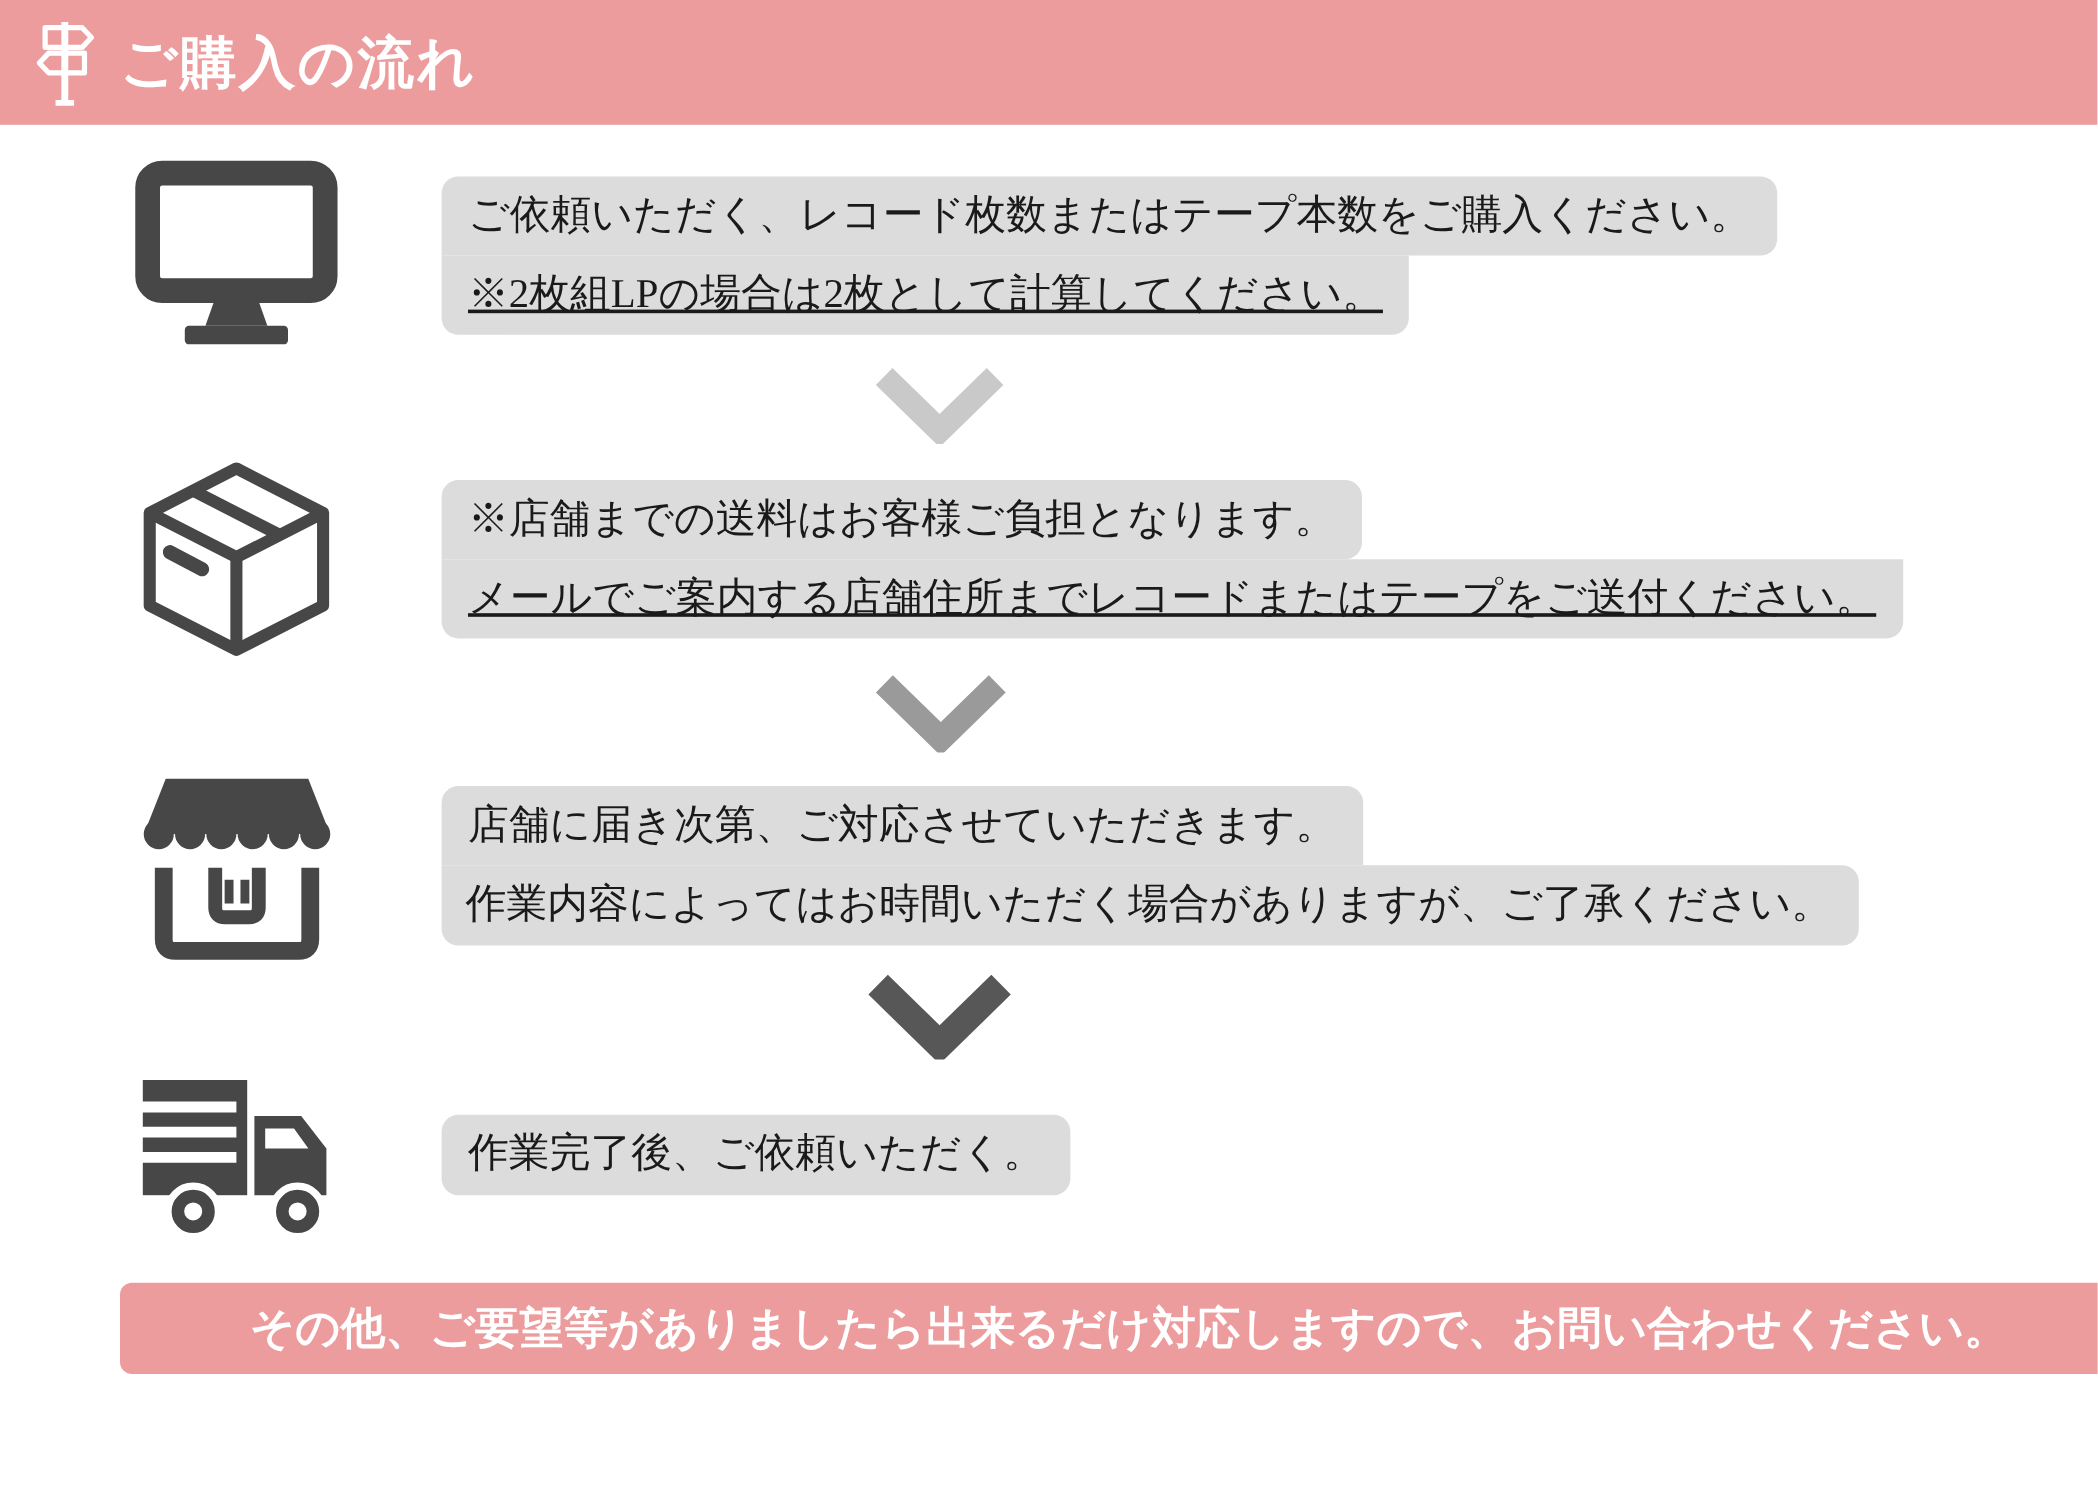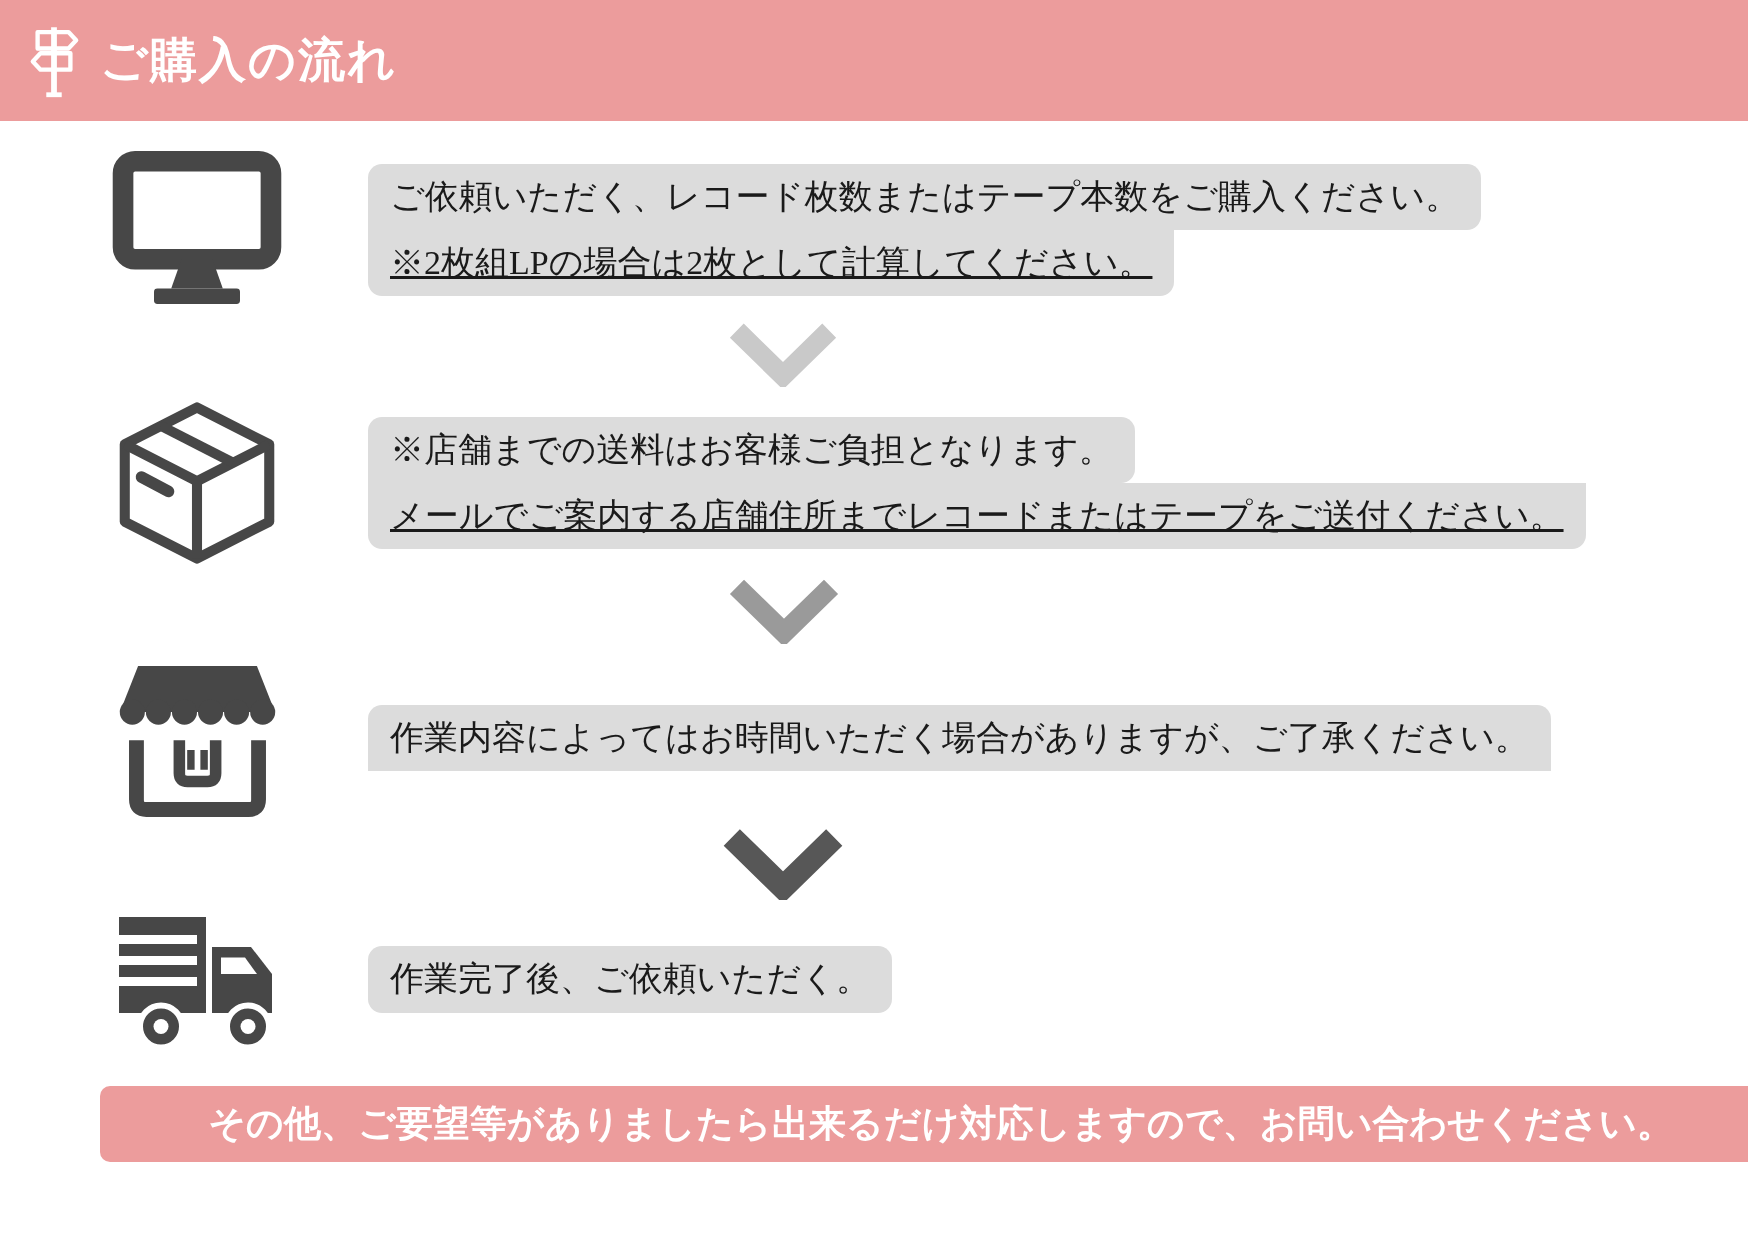"ご購入の流れ" .header { height: 121px -> 104px }
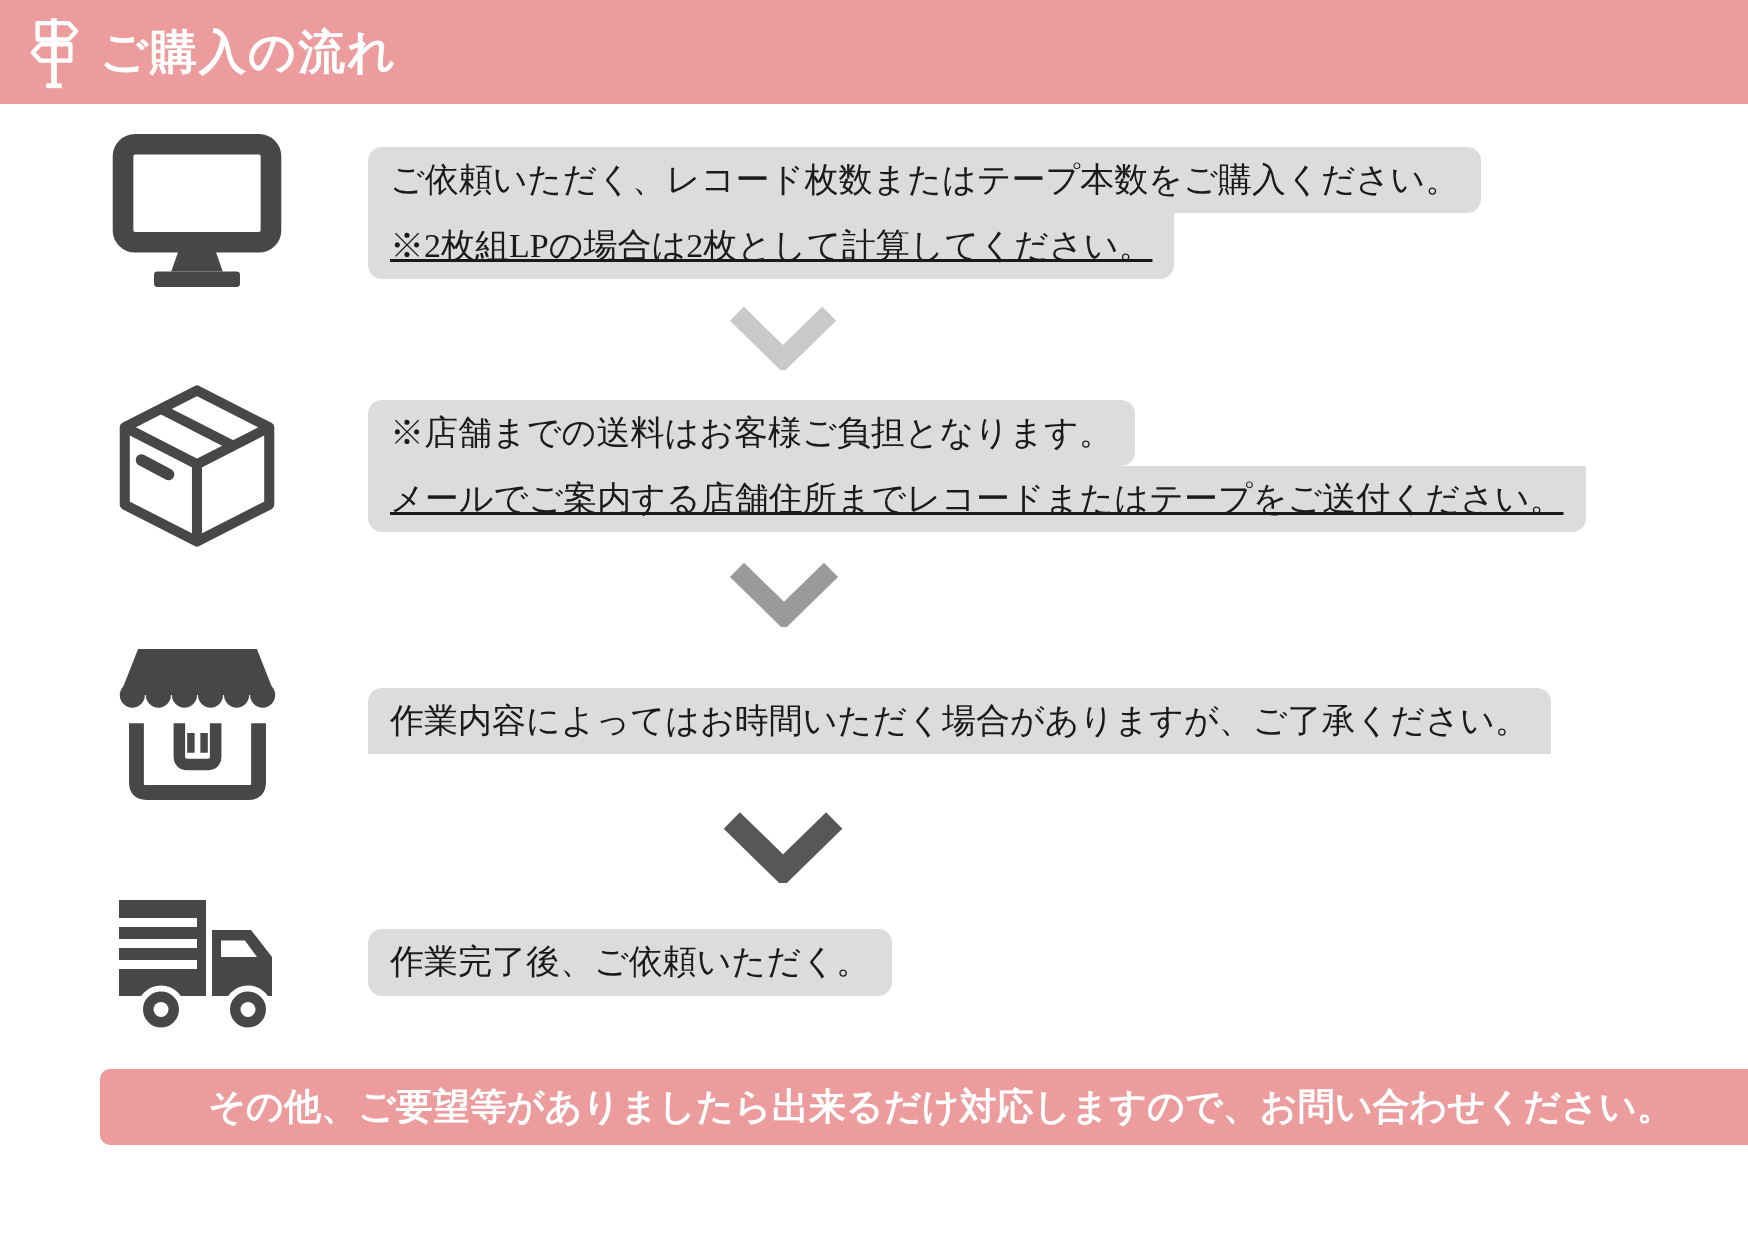"店舗に届き次第、ご対応させていただきます。" div.bubble-line { html: none -> <div>店舗に届き次第、ご対応させていただきます。</div> }
